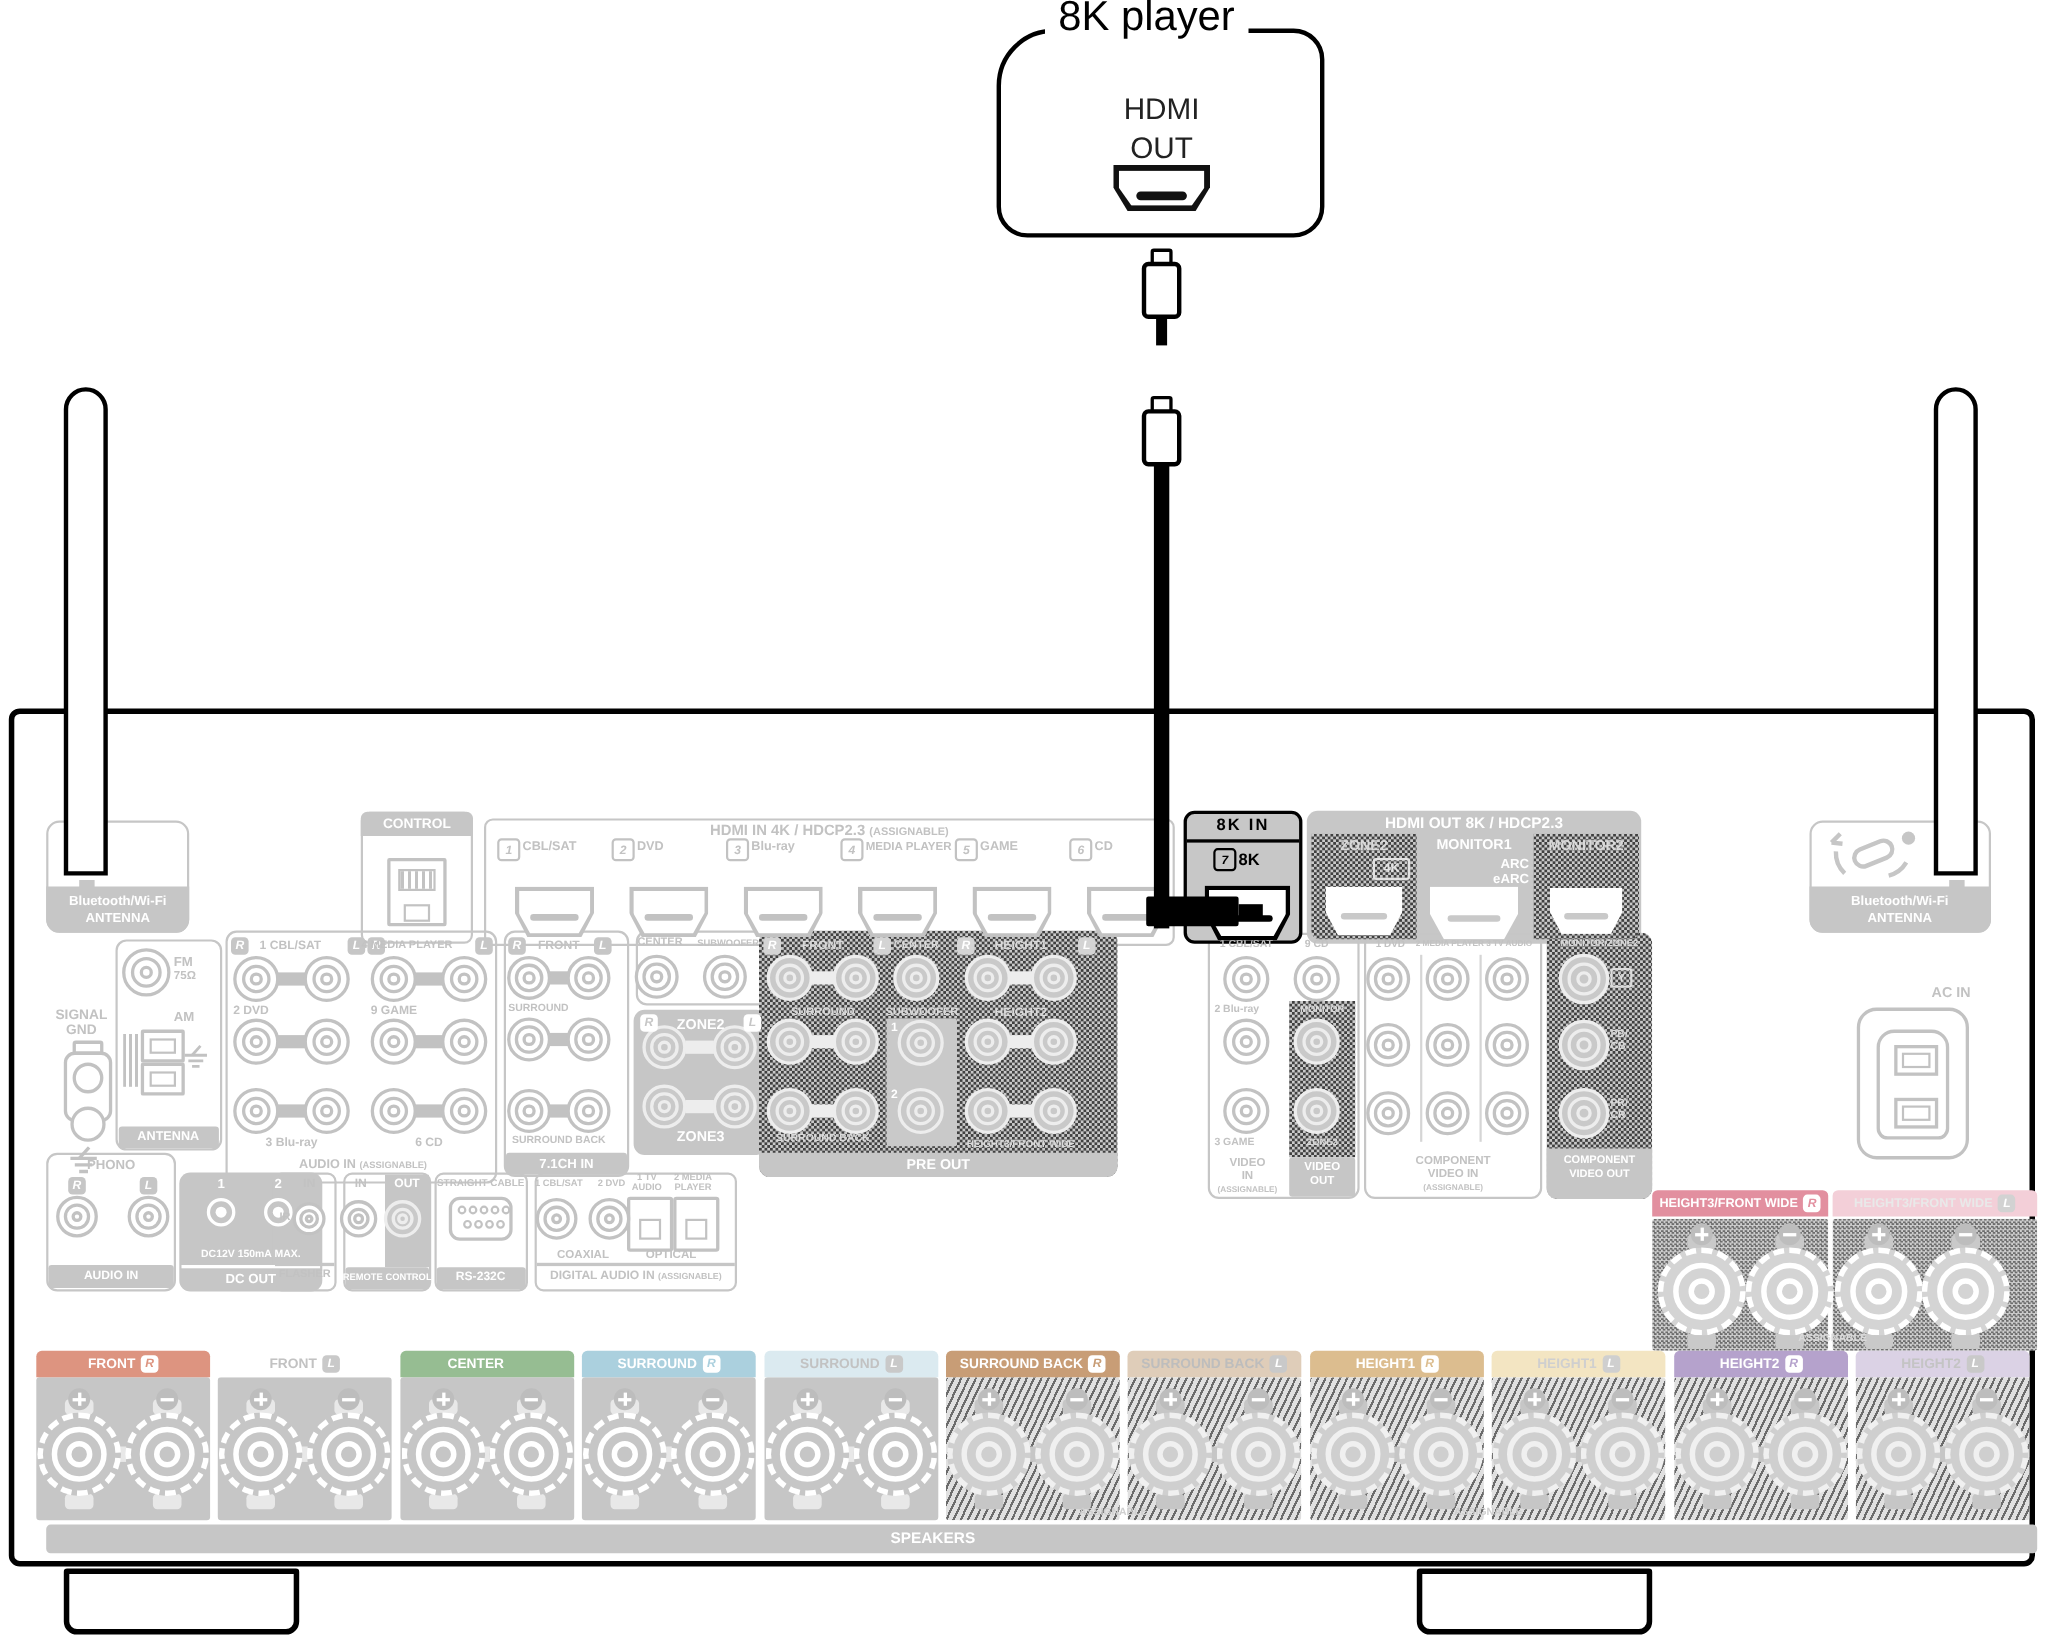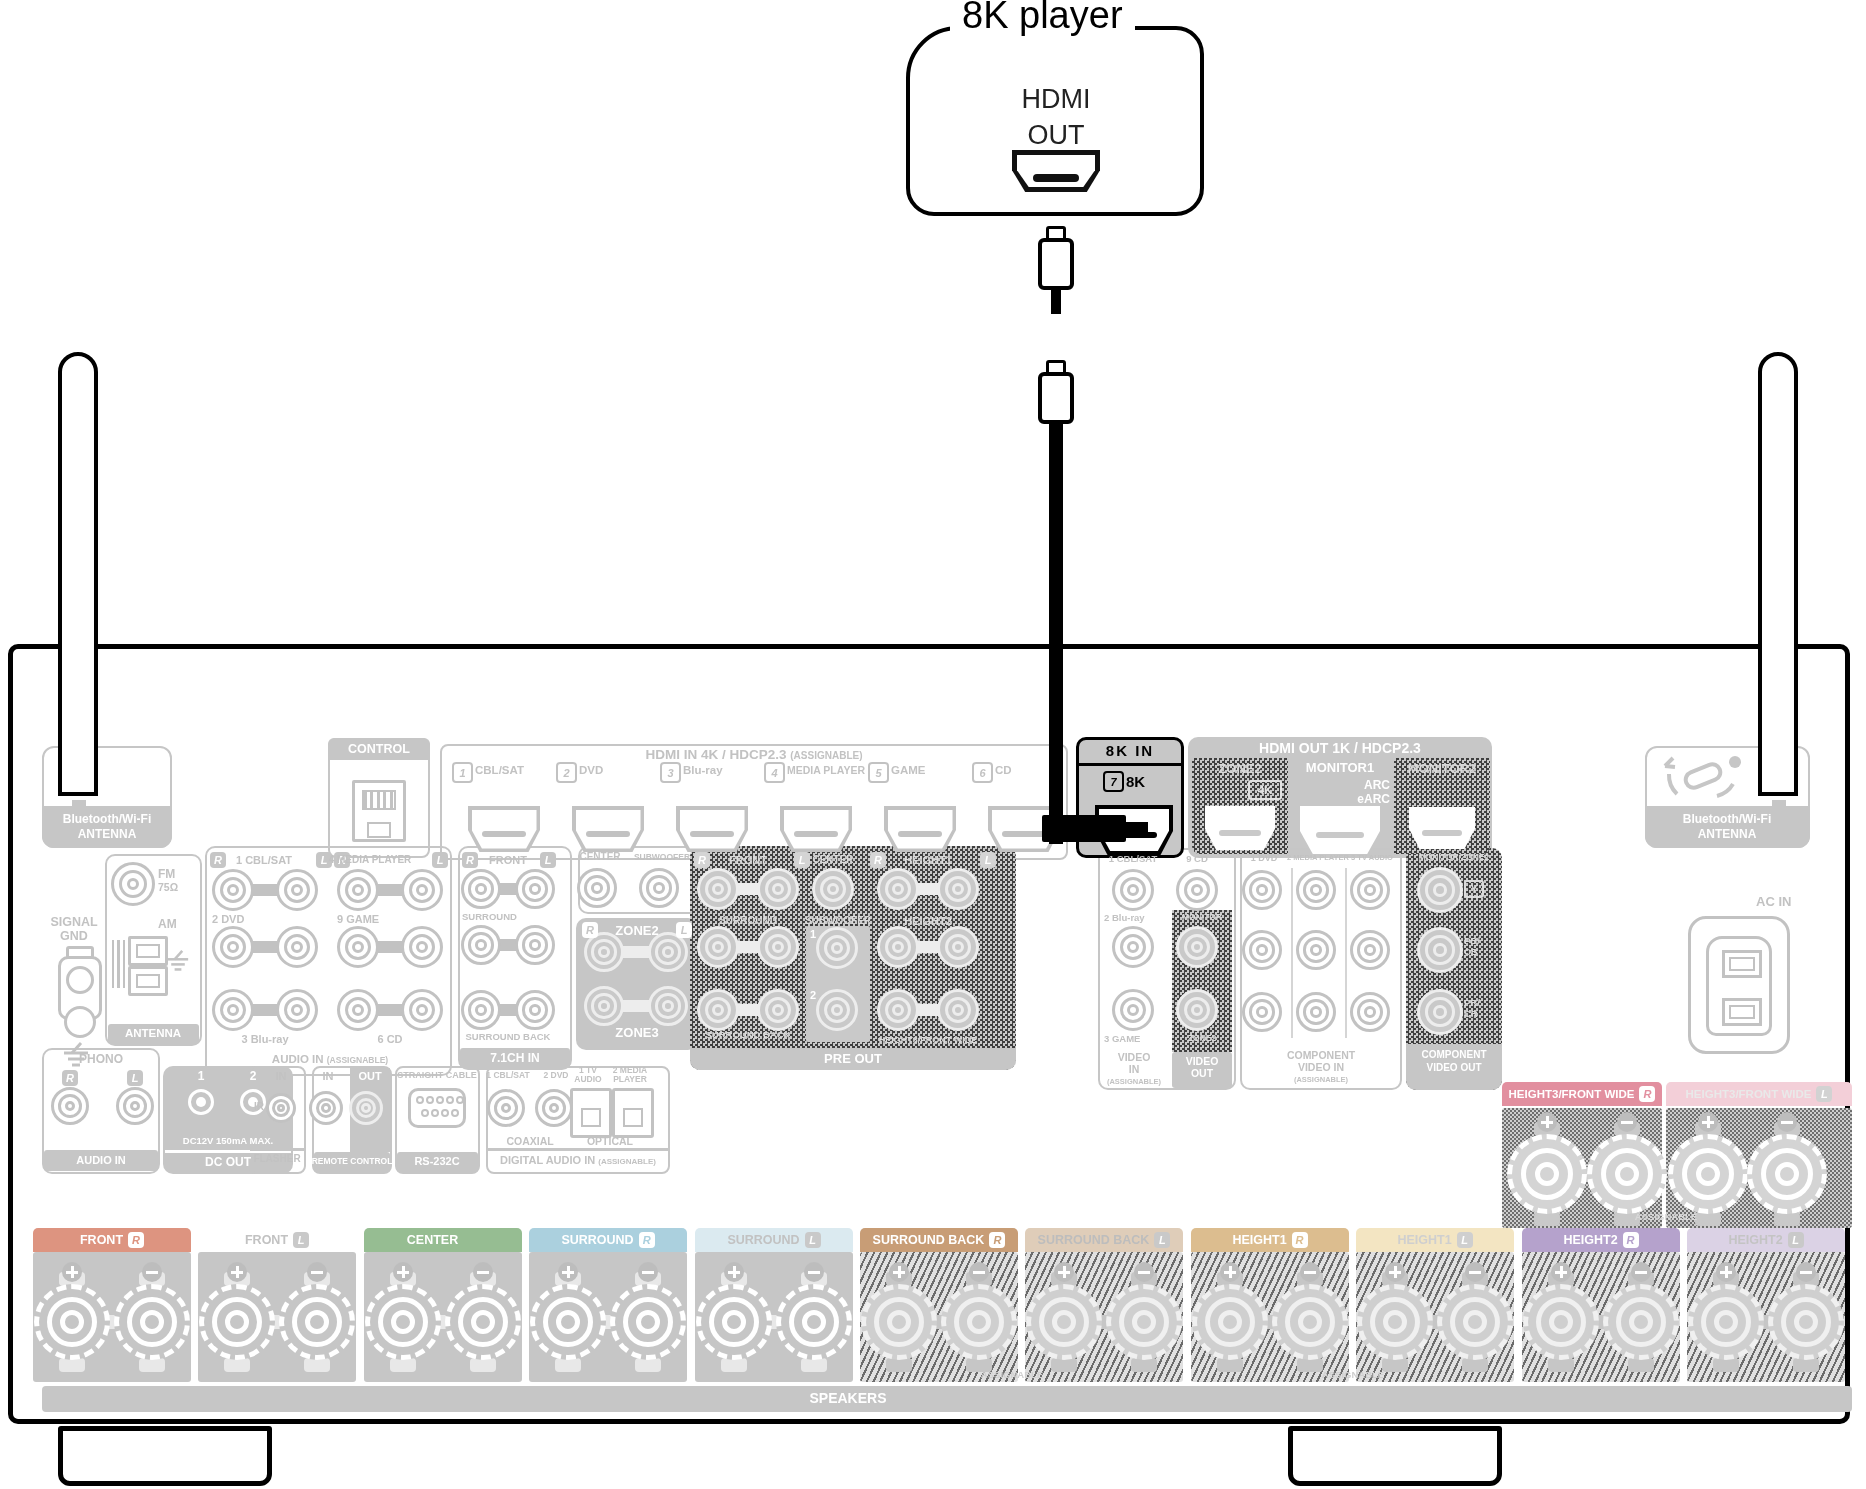"HDMI OUT 1K / HDCP2.3" span.t { text: 1K -> 8K }
